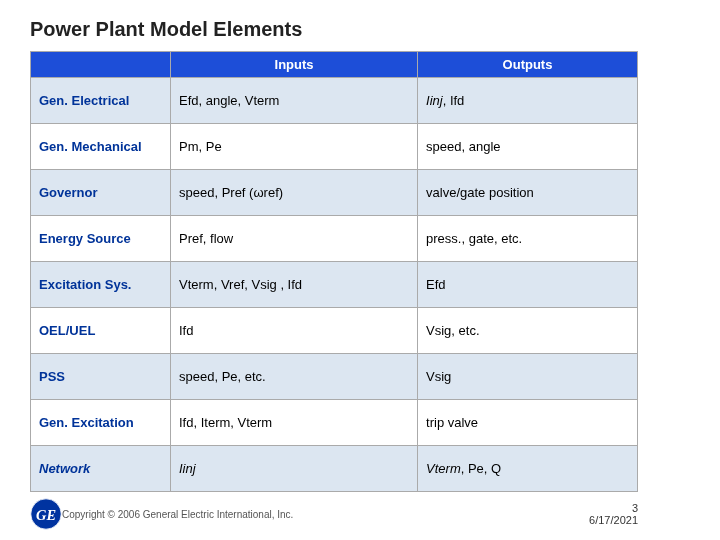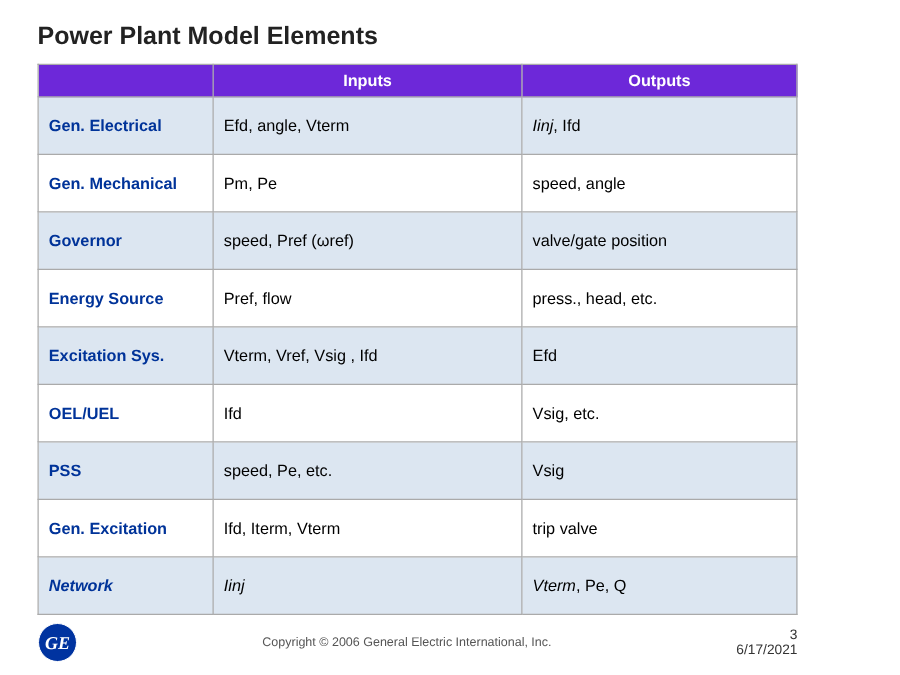"Inputs" th { background-color: #6d28d9 -> #1d4ed8 }
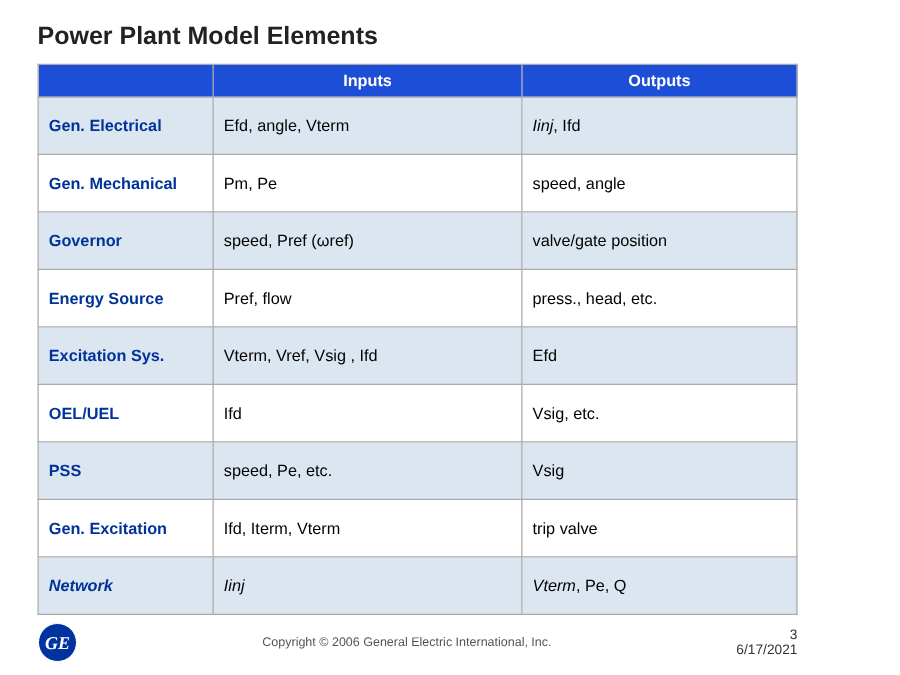"press., head, etc." td { text: head -> gate }
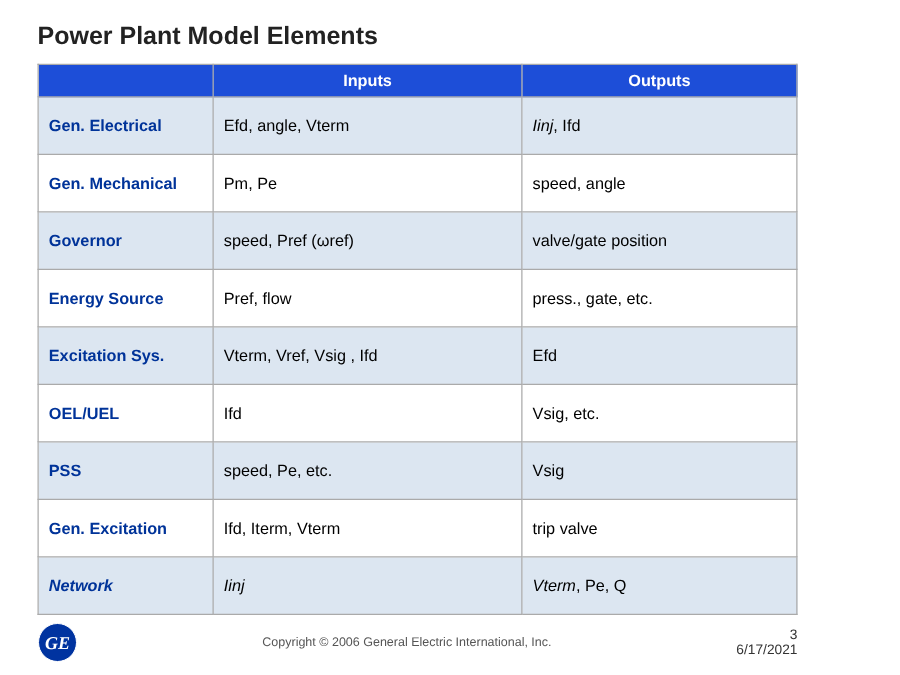"Copyright © 2006 General Electric" .footer-center { text-align: center -> none }
